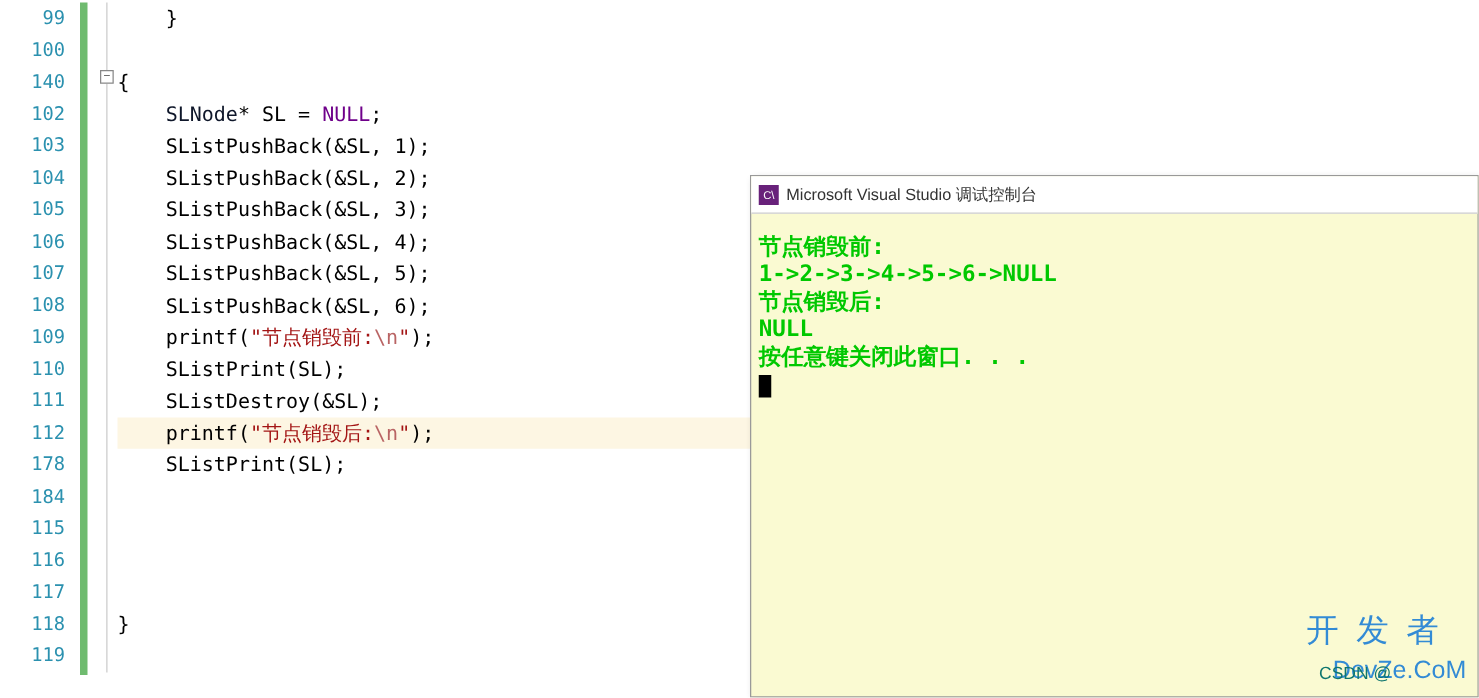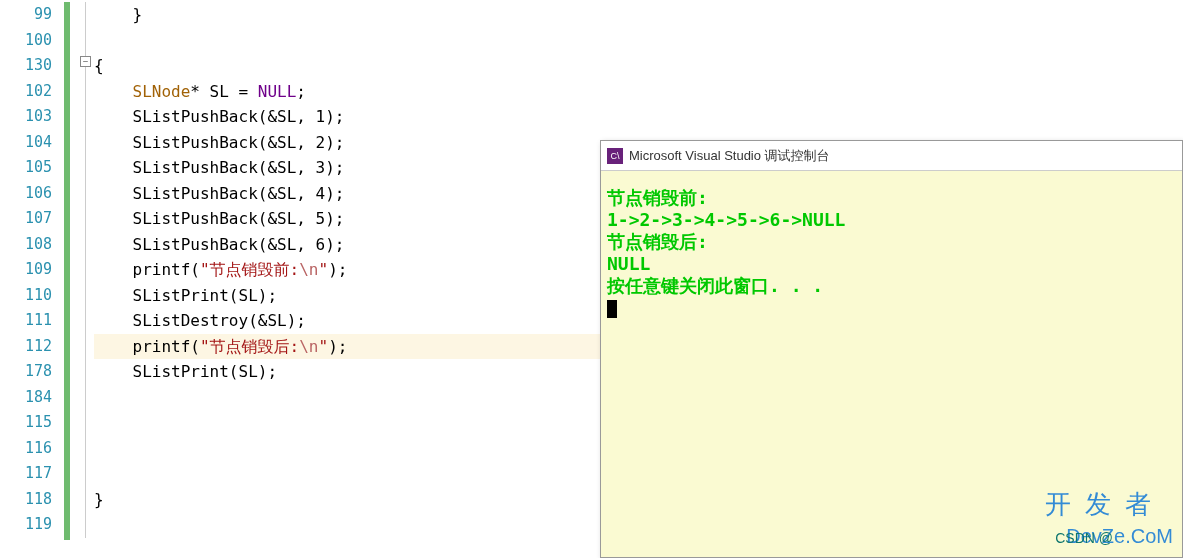"130" span.ln { text: 130 -> 140 }
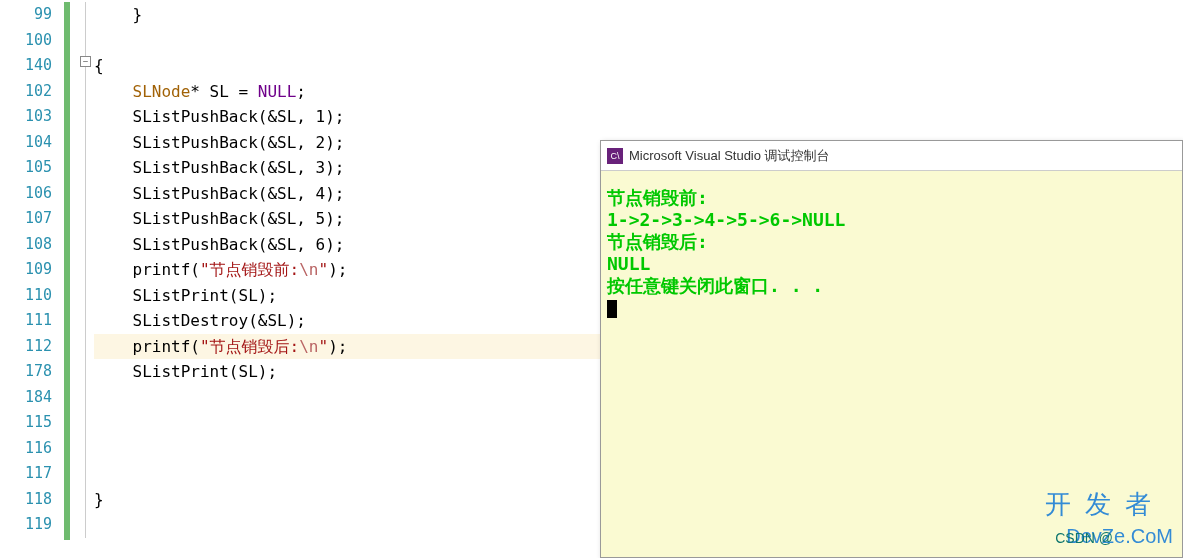"SLNode" .type { color: #a16207 -> #0f172a }
